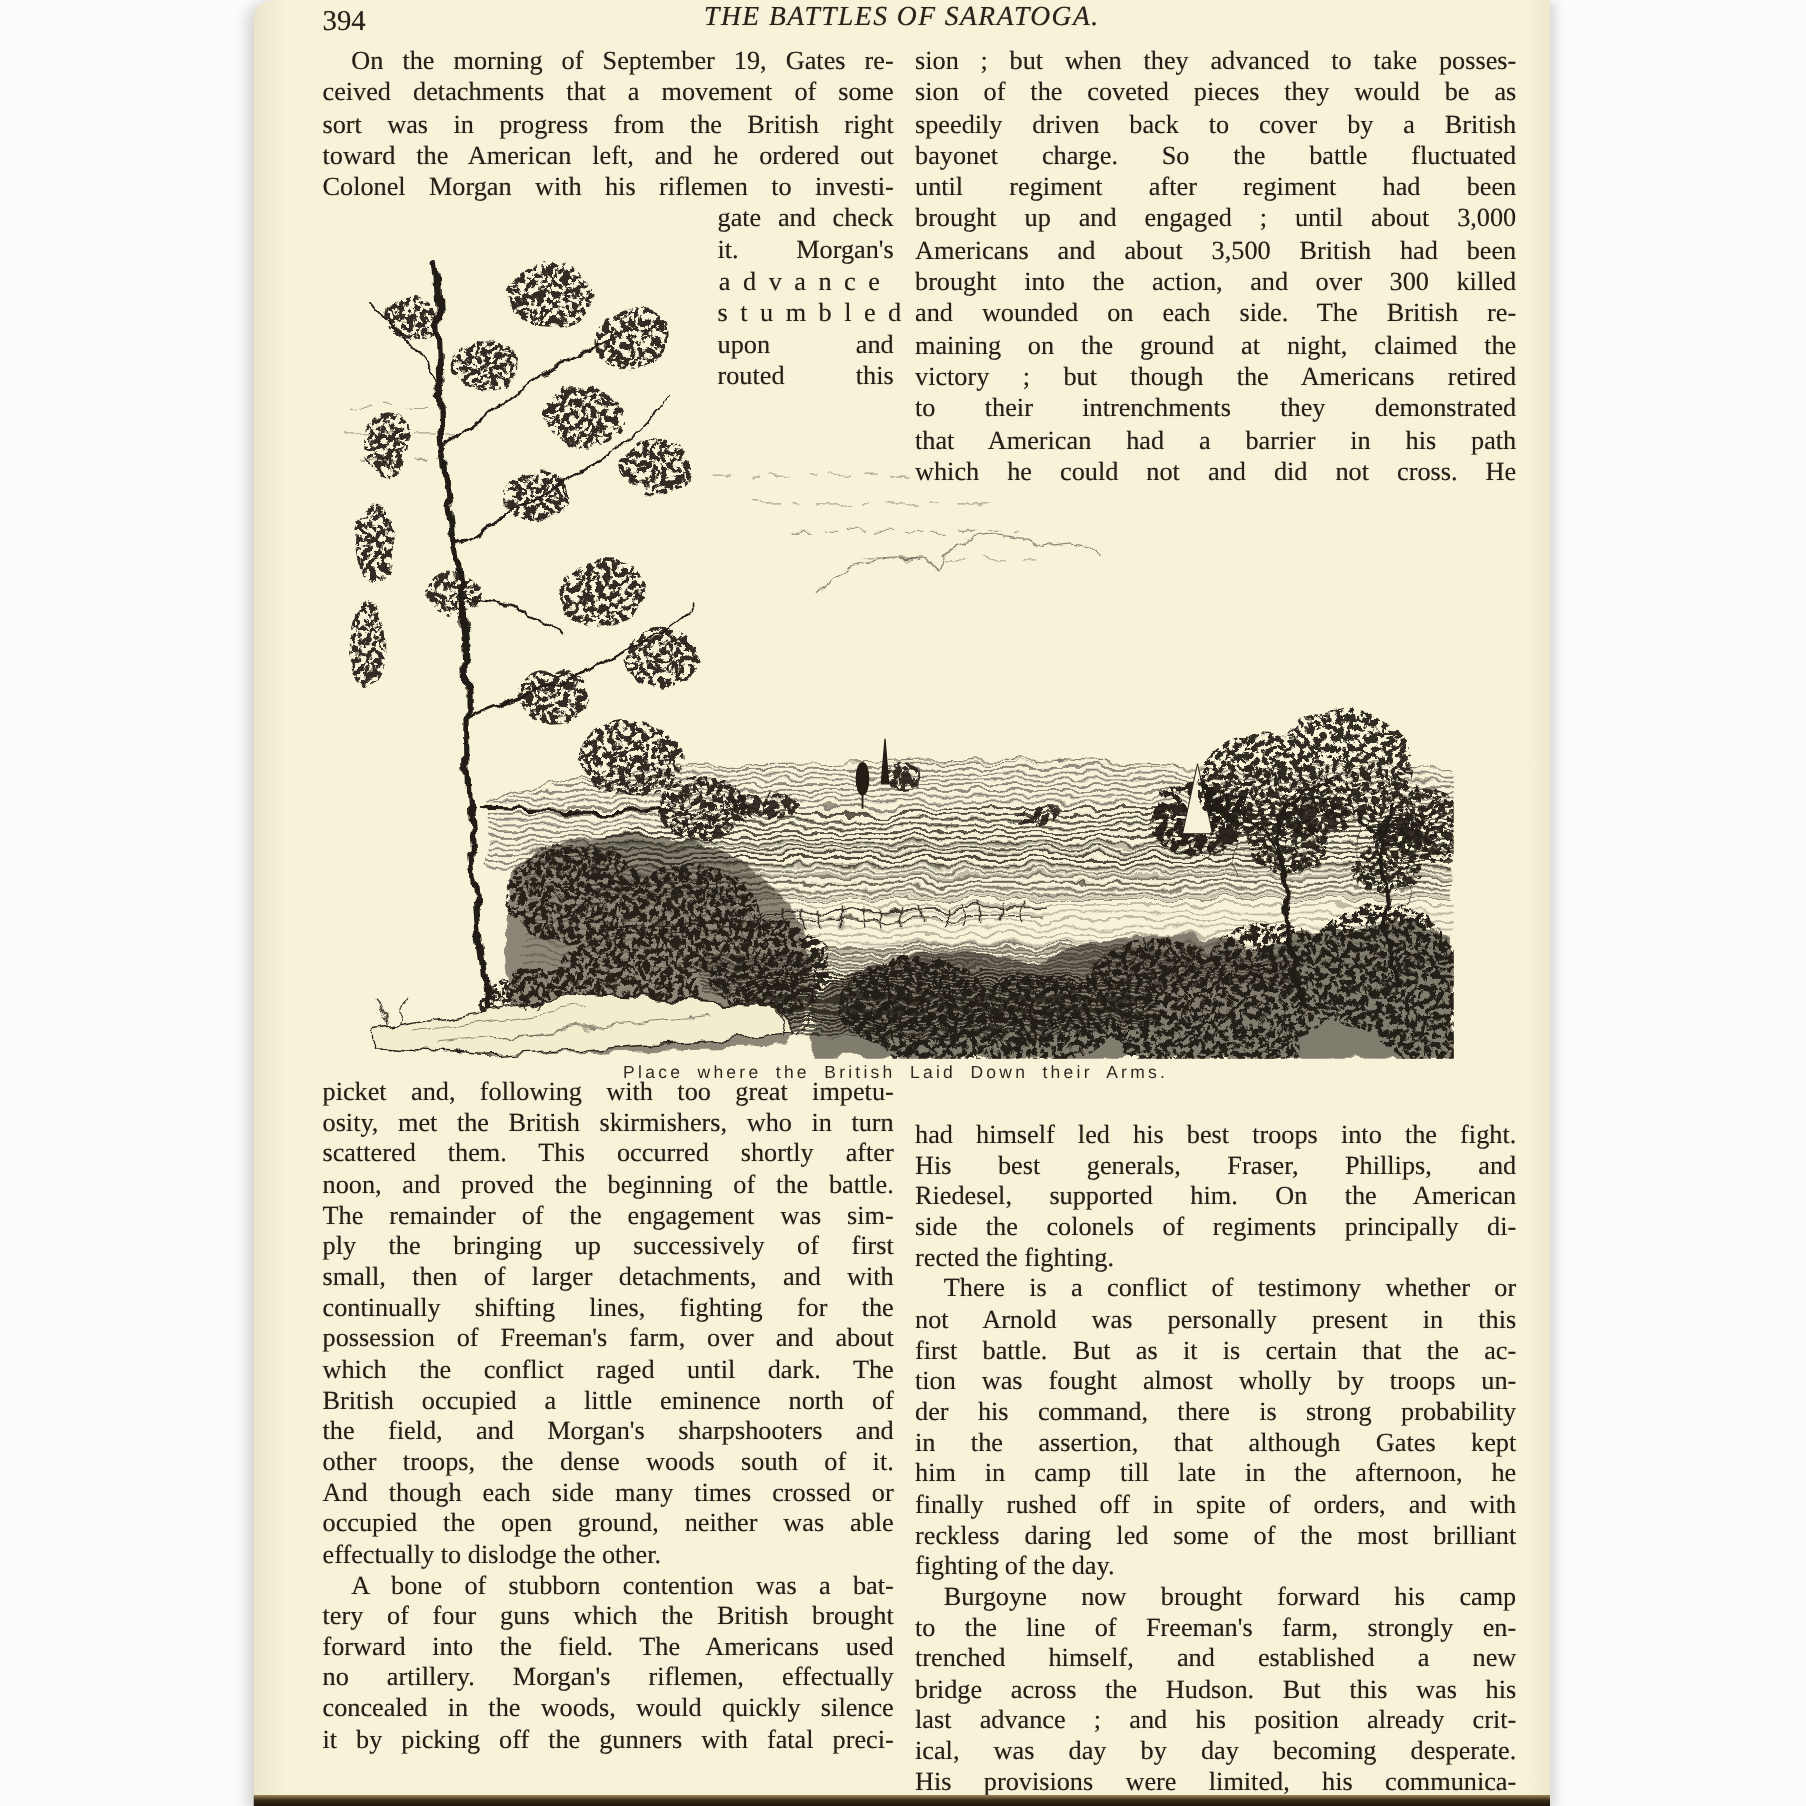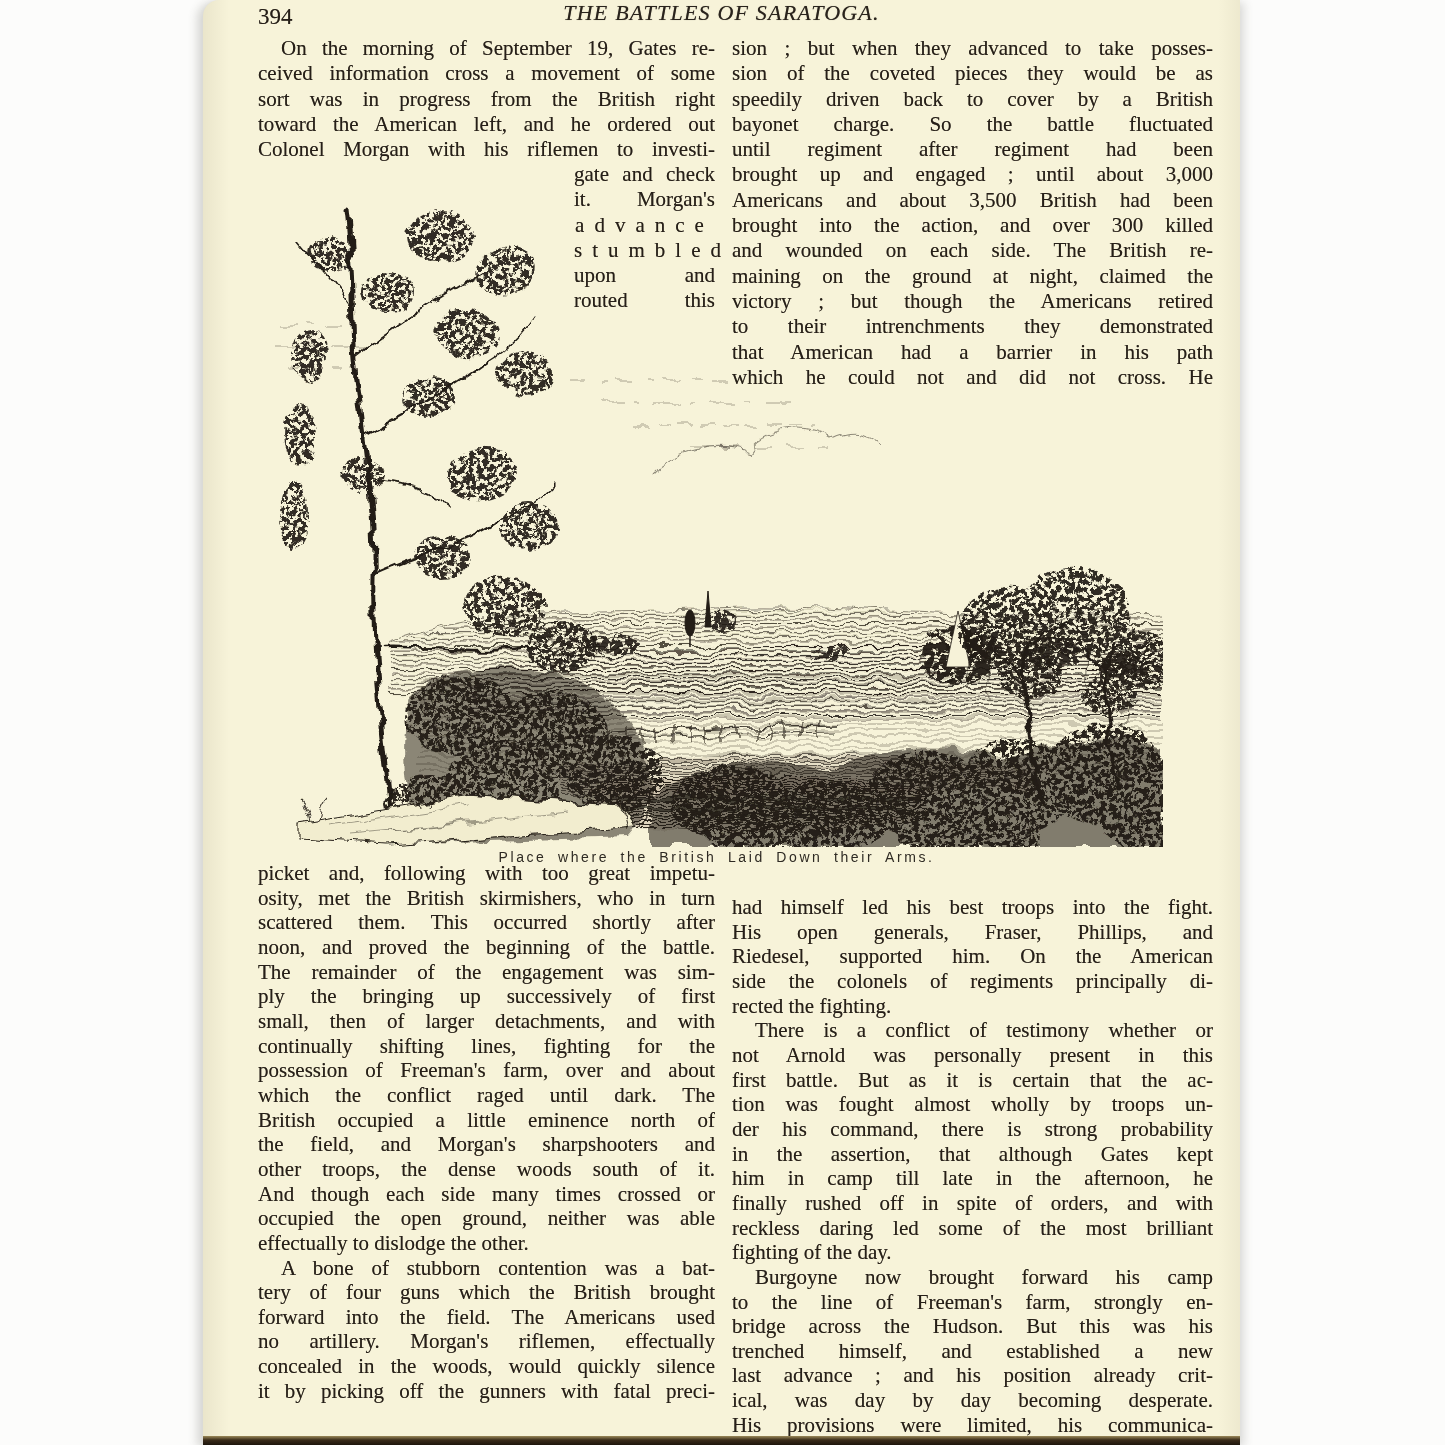"ceived information cross a movement" div.jline { text: information cross -> detachments that }
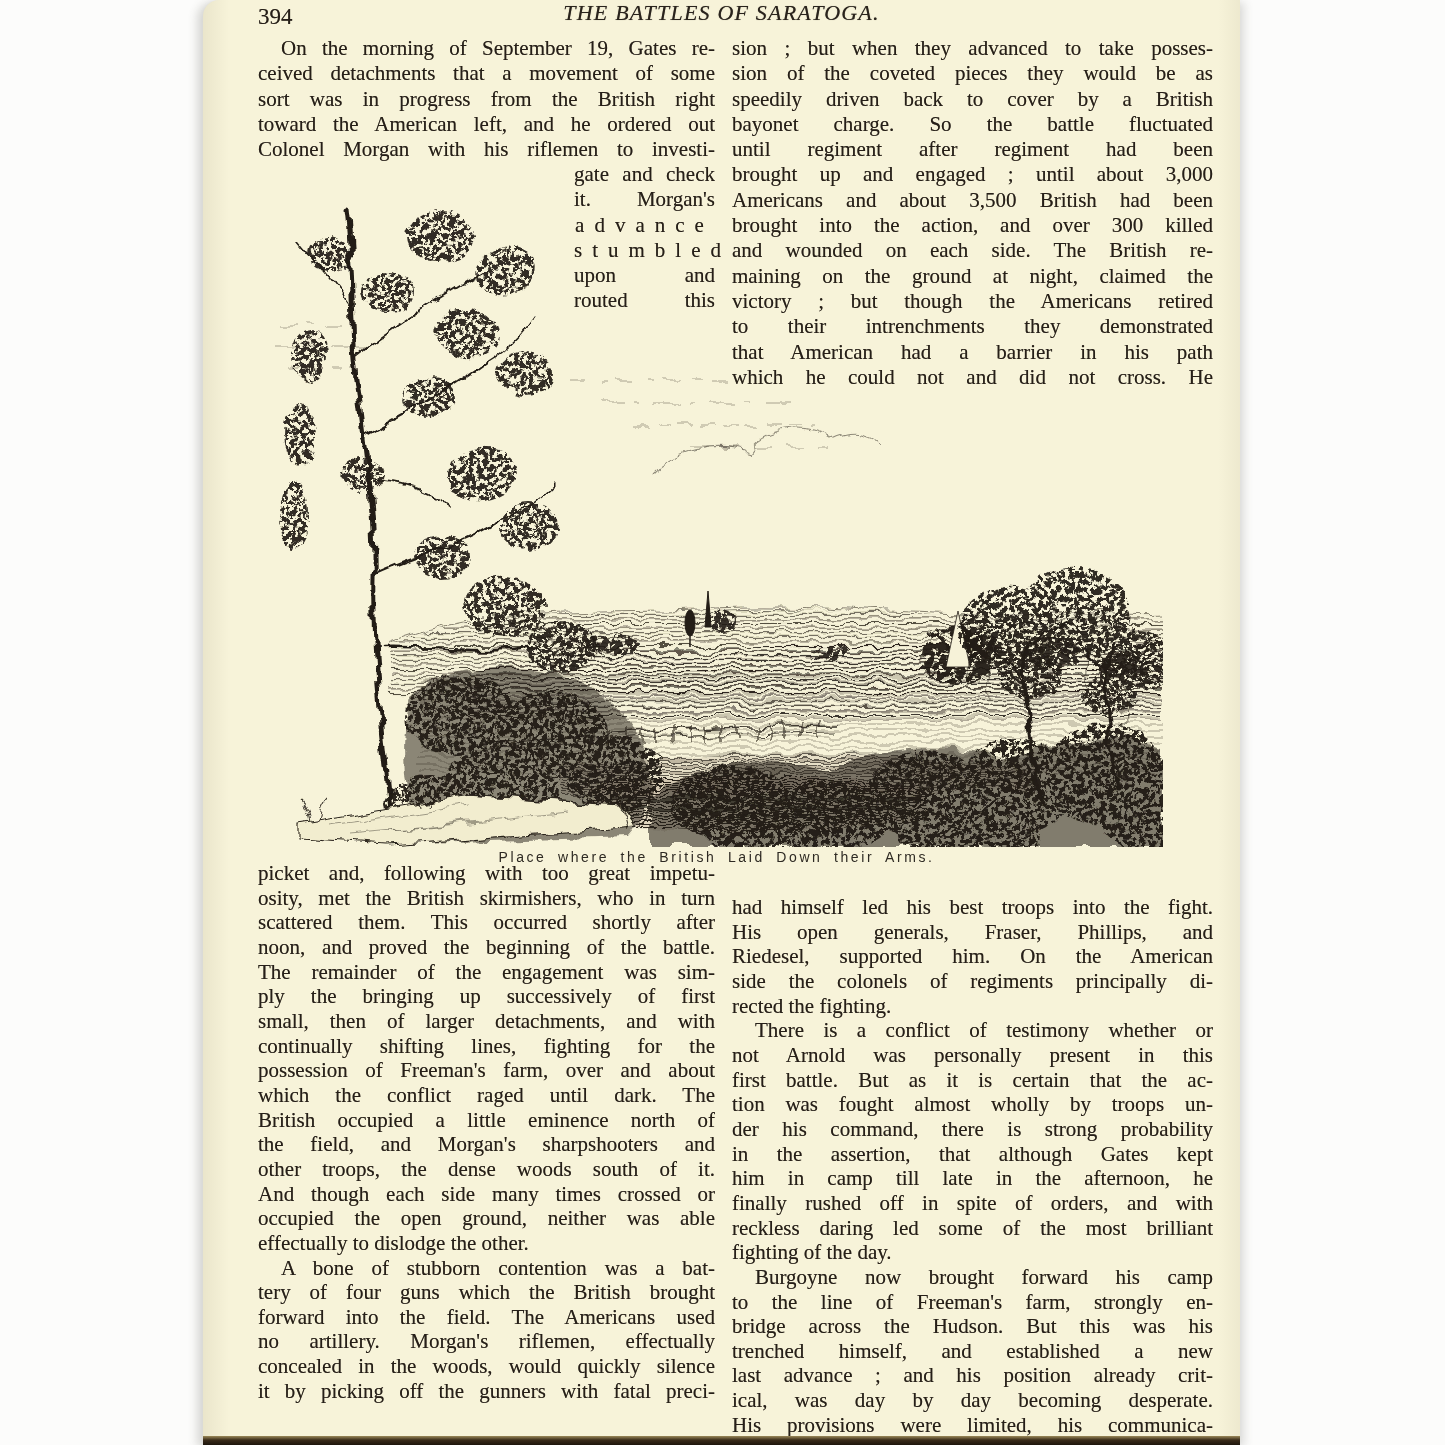"His open generals, Fraser, Phillips," div.jline { text: open -> best }
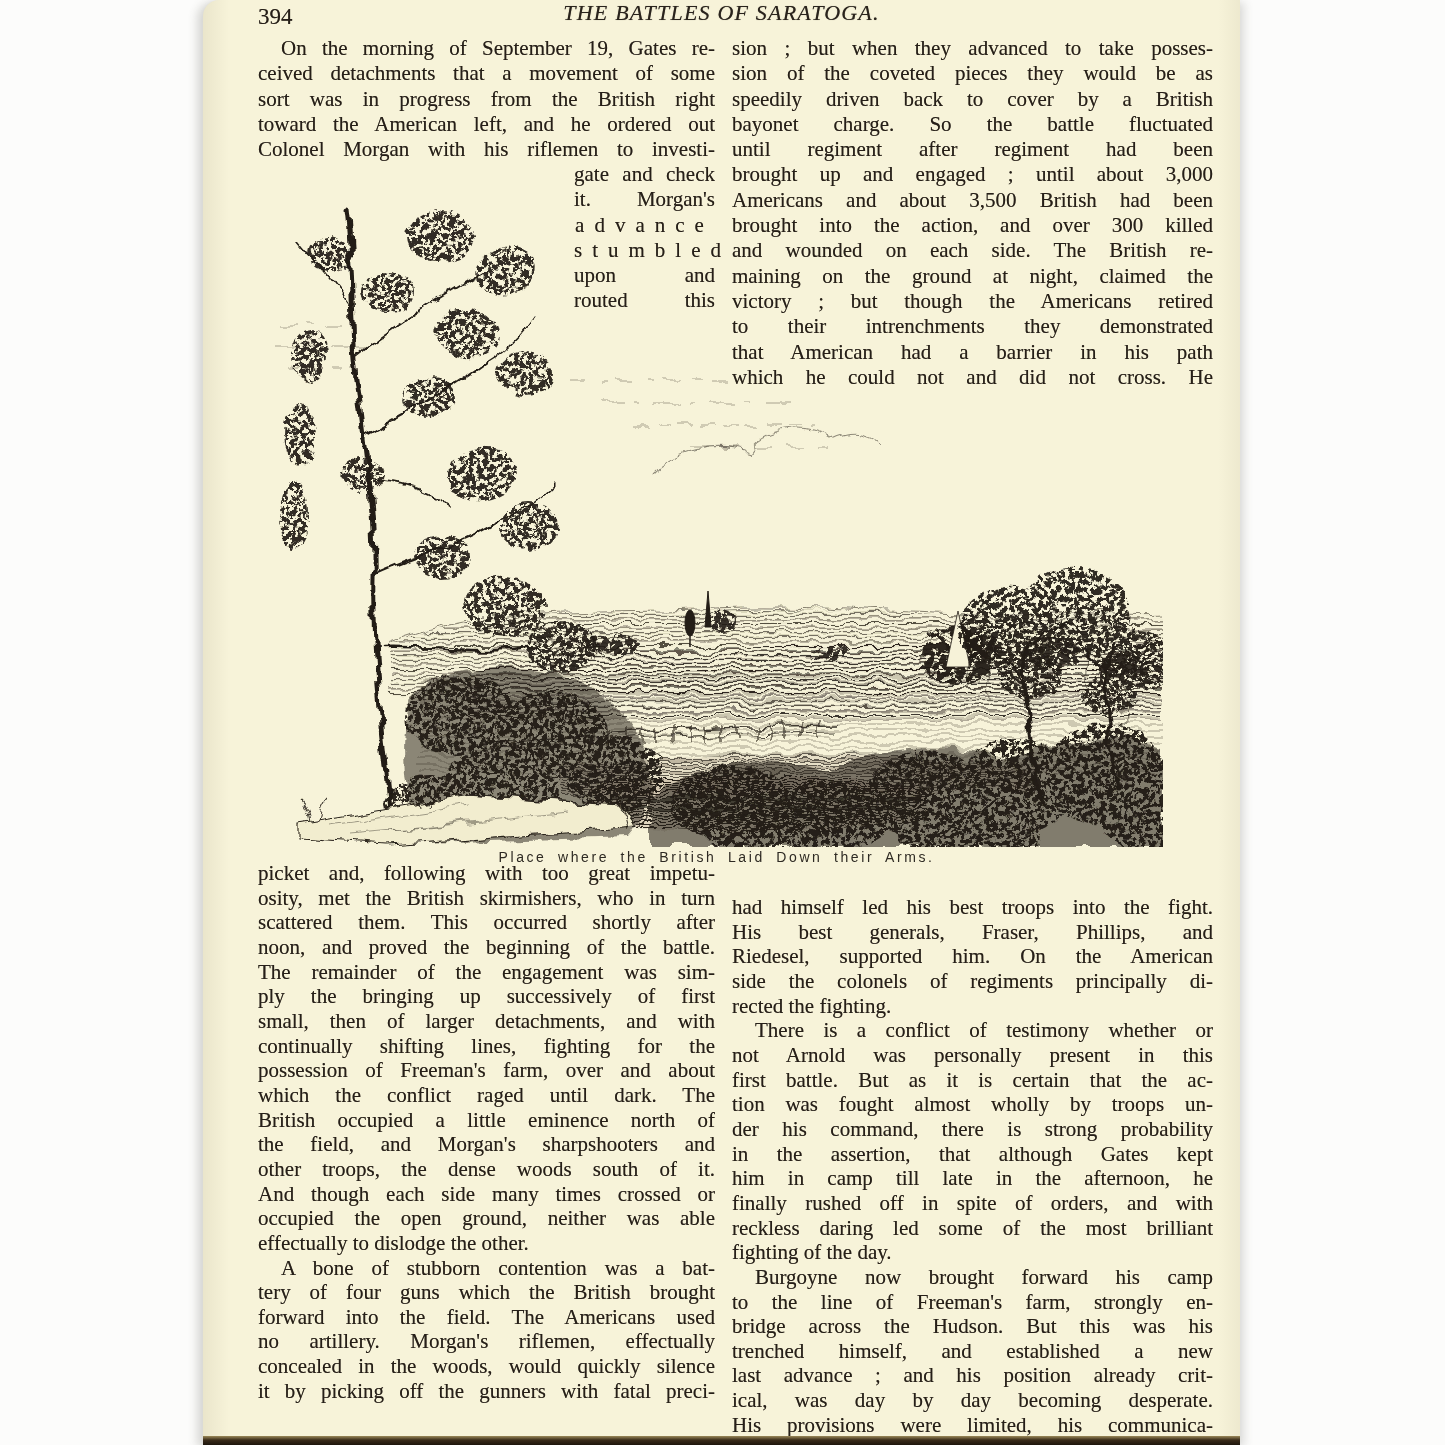"bridge across the Hudson. But" div.jline { order: before "trenched himself, and established a" -> after "trenched himself, and established a" }
